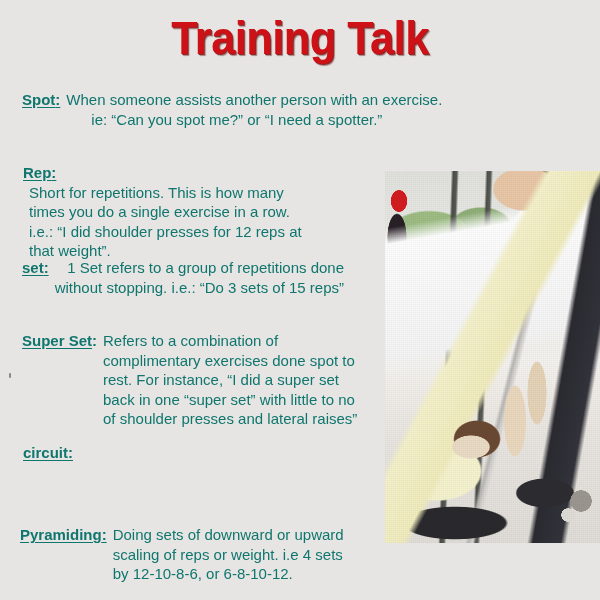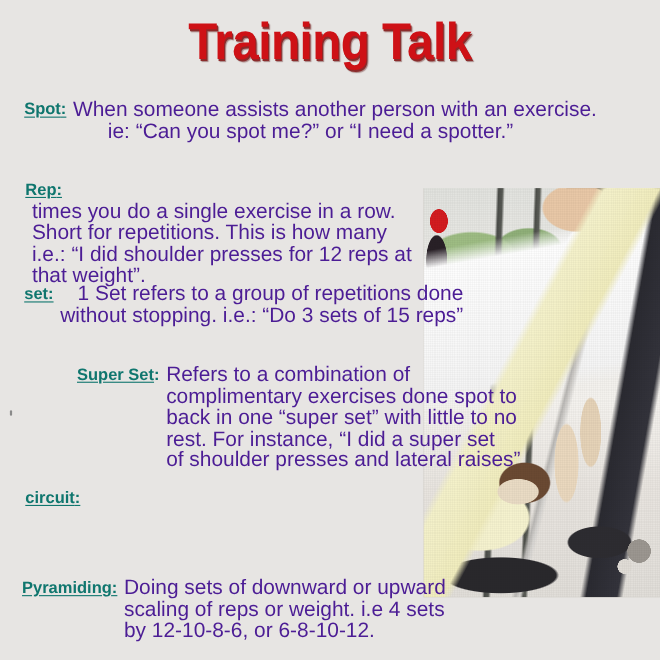"When someone assists another person" .def { color: #4c1d95 -> #0f766e; font-size: 19px -> 15px }
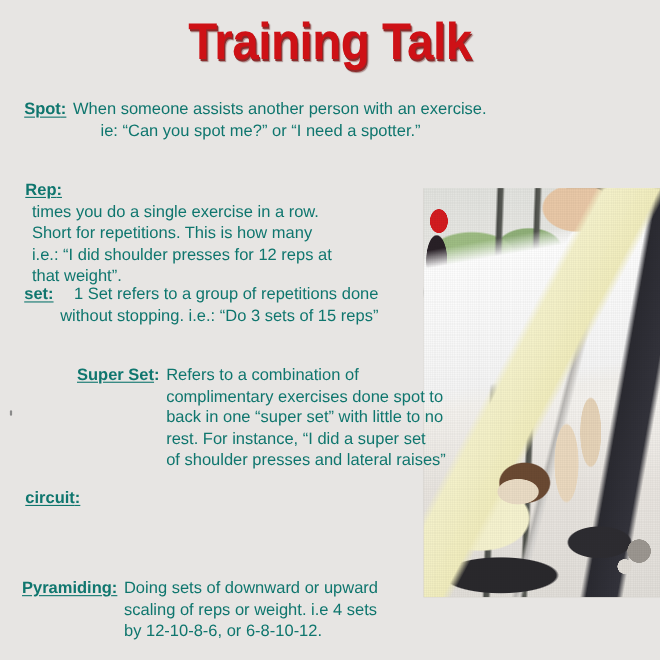"times you do a single" p { order: before "Short for repetitions. This is" -> after "Short for repetitions. This is" }
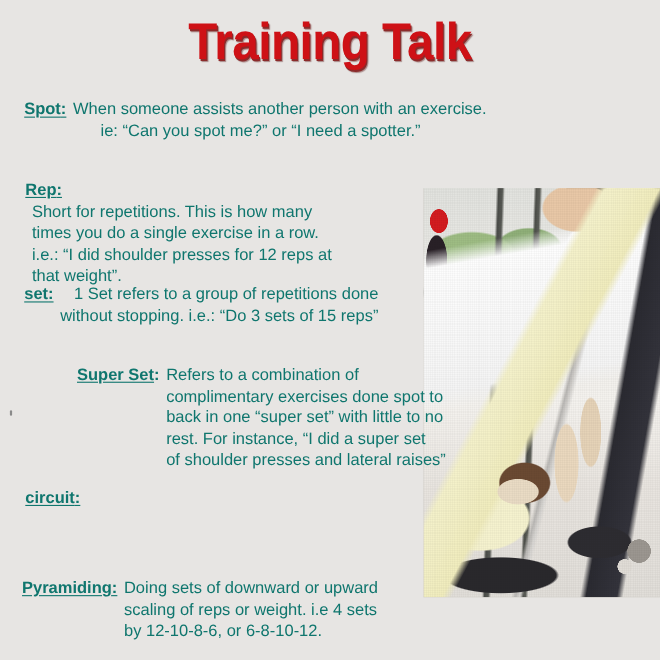"Super Set:" #e-superset { margin-left: 48px -> none }
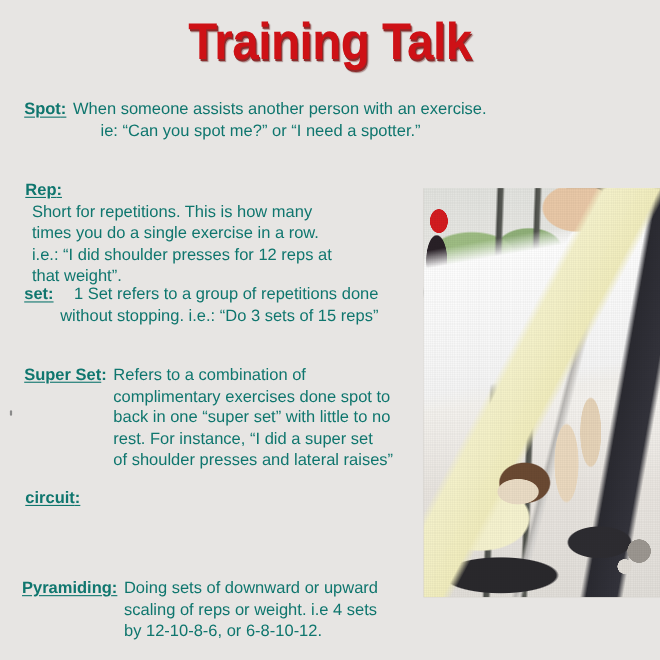"back in one “super set”" p { order: before "rest. For instance, “I did" -> after "rest. For instance, “I did" }
